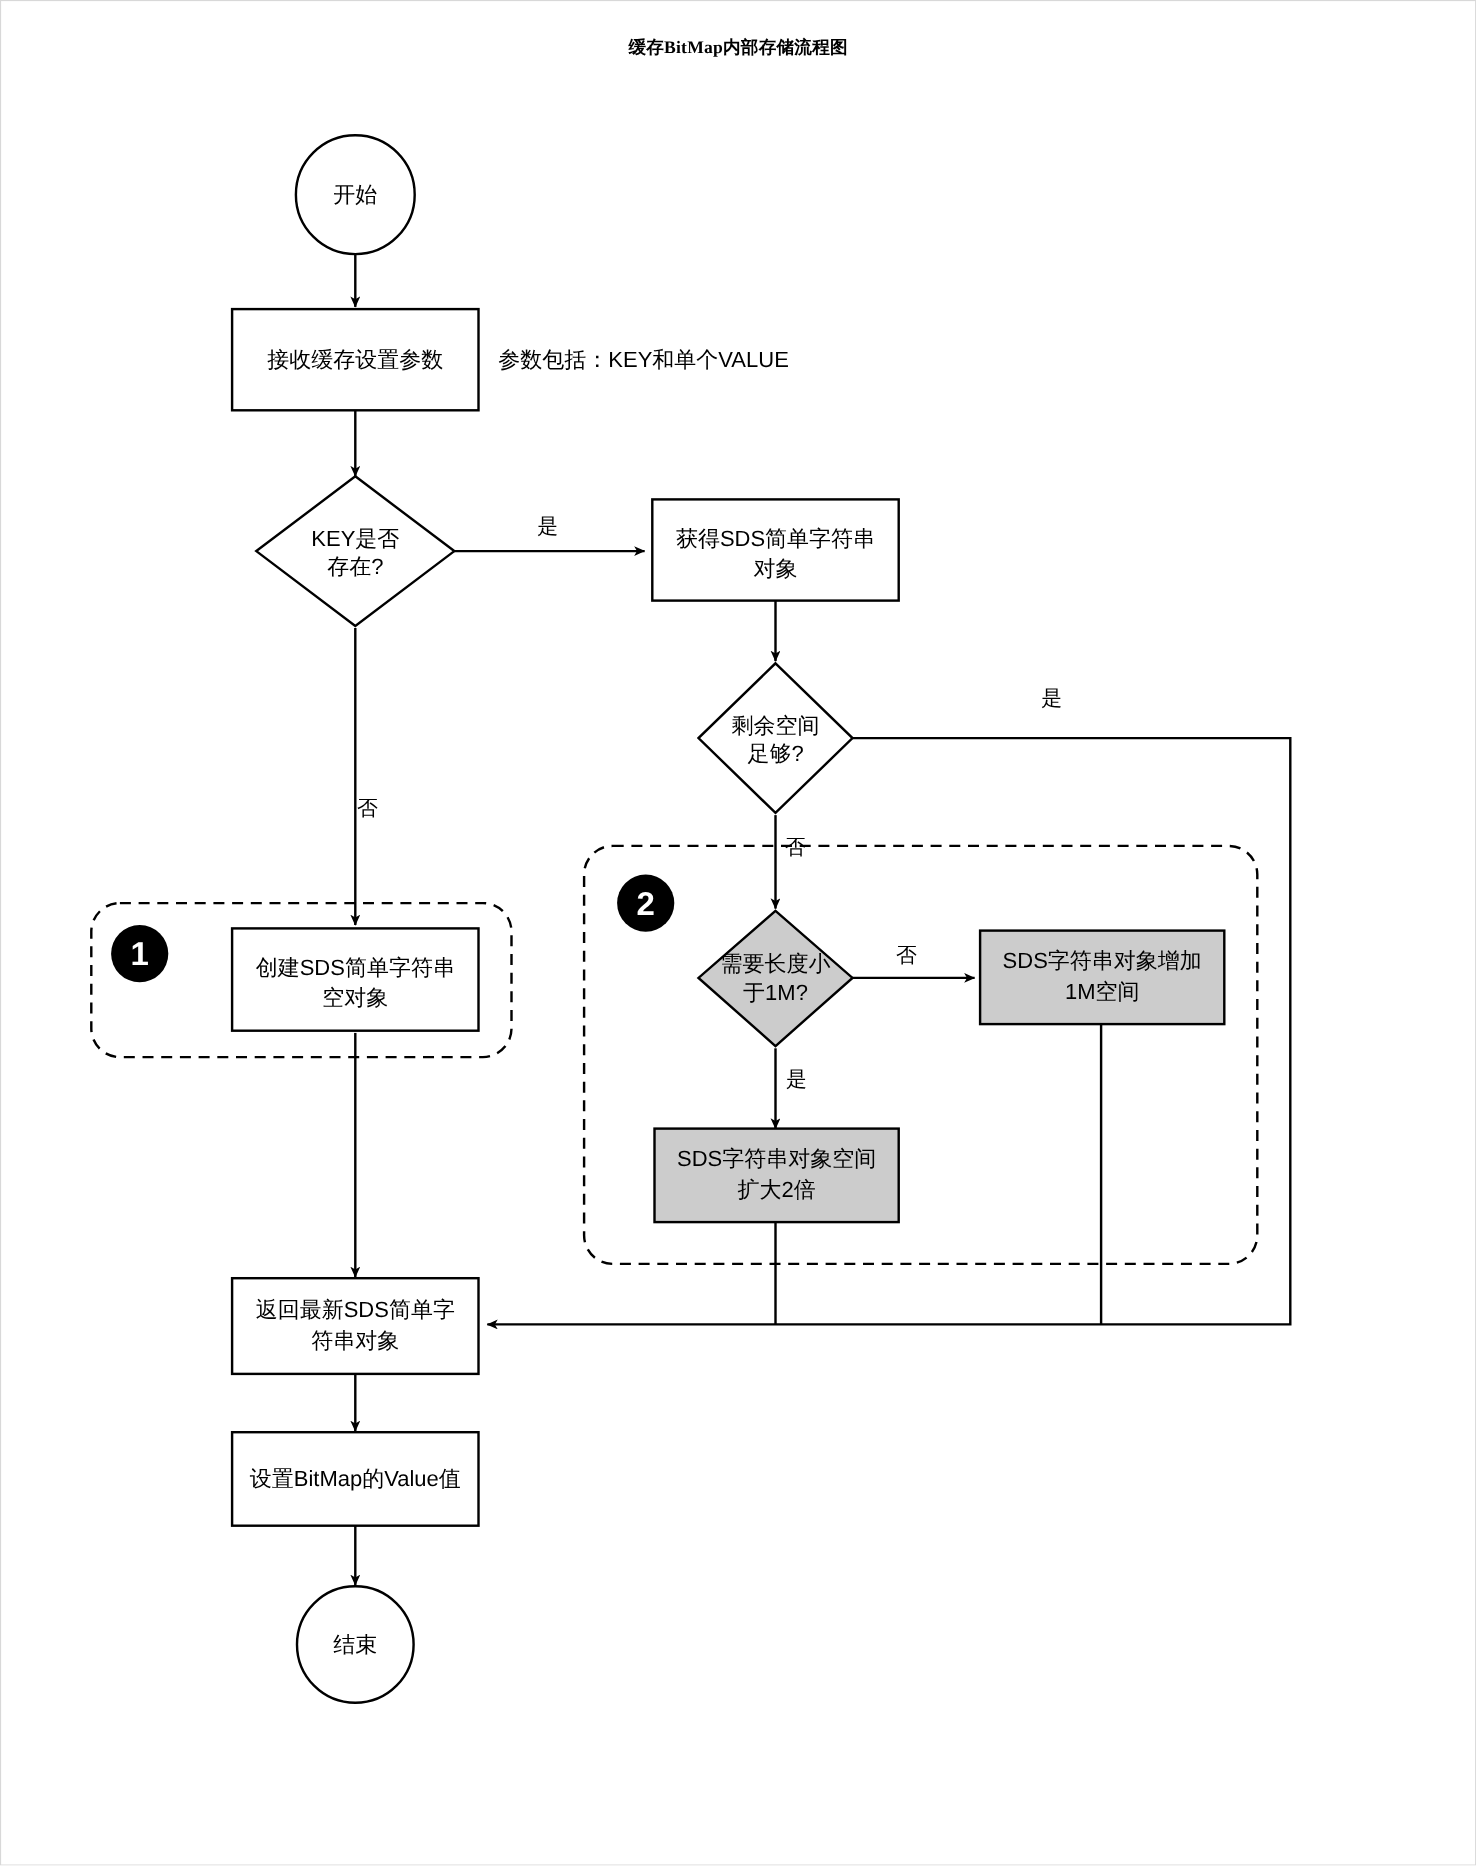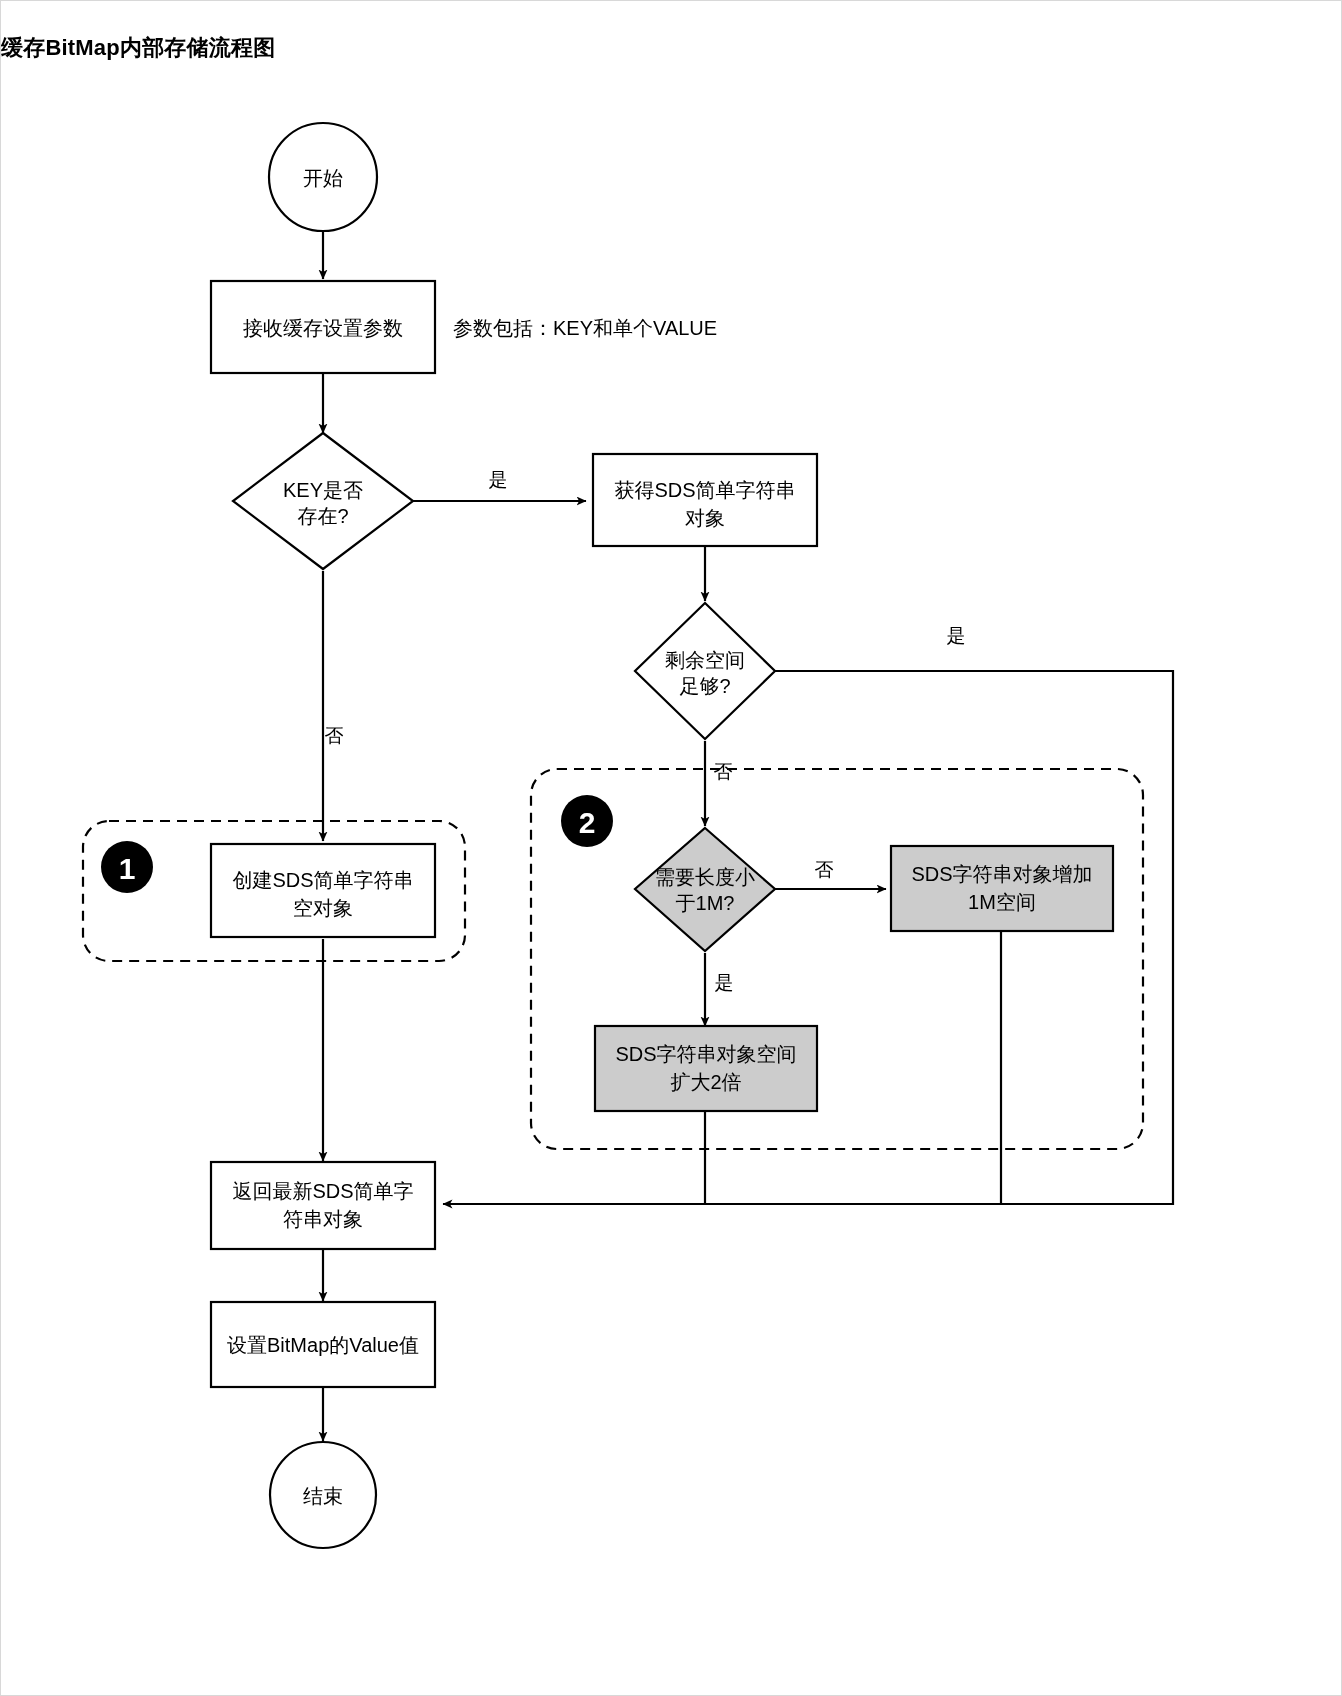"缓存BitMap内部存储流程图" #diagram-title { font-family: none -> Liberation Serif, serif; font-size: 22px -> 16px; text-align: none -> center }
